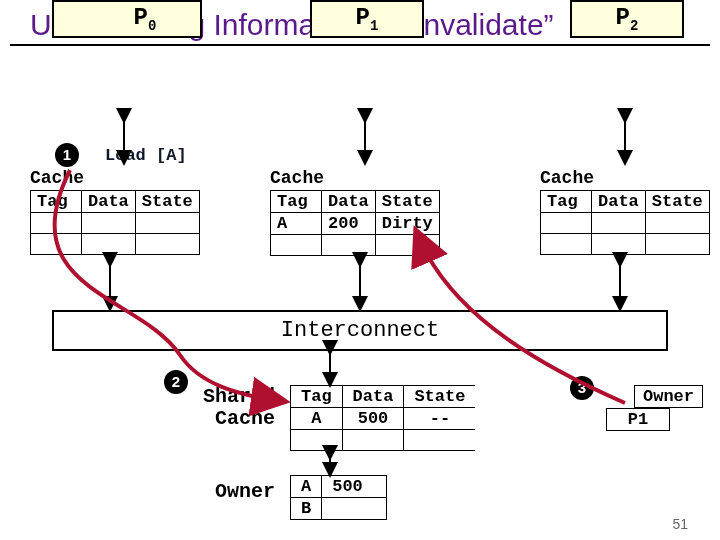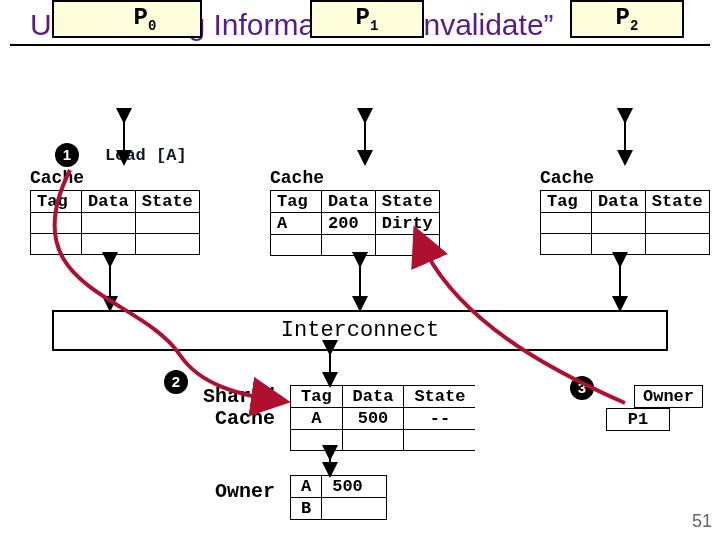"51" .slide-num { font-size: 18px -> 14px; right: 8px -> 32px }
